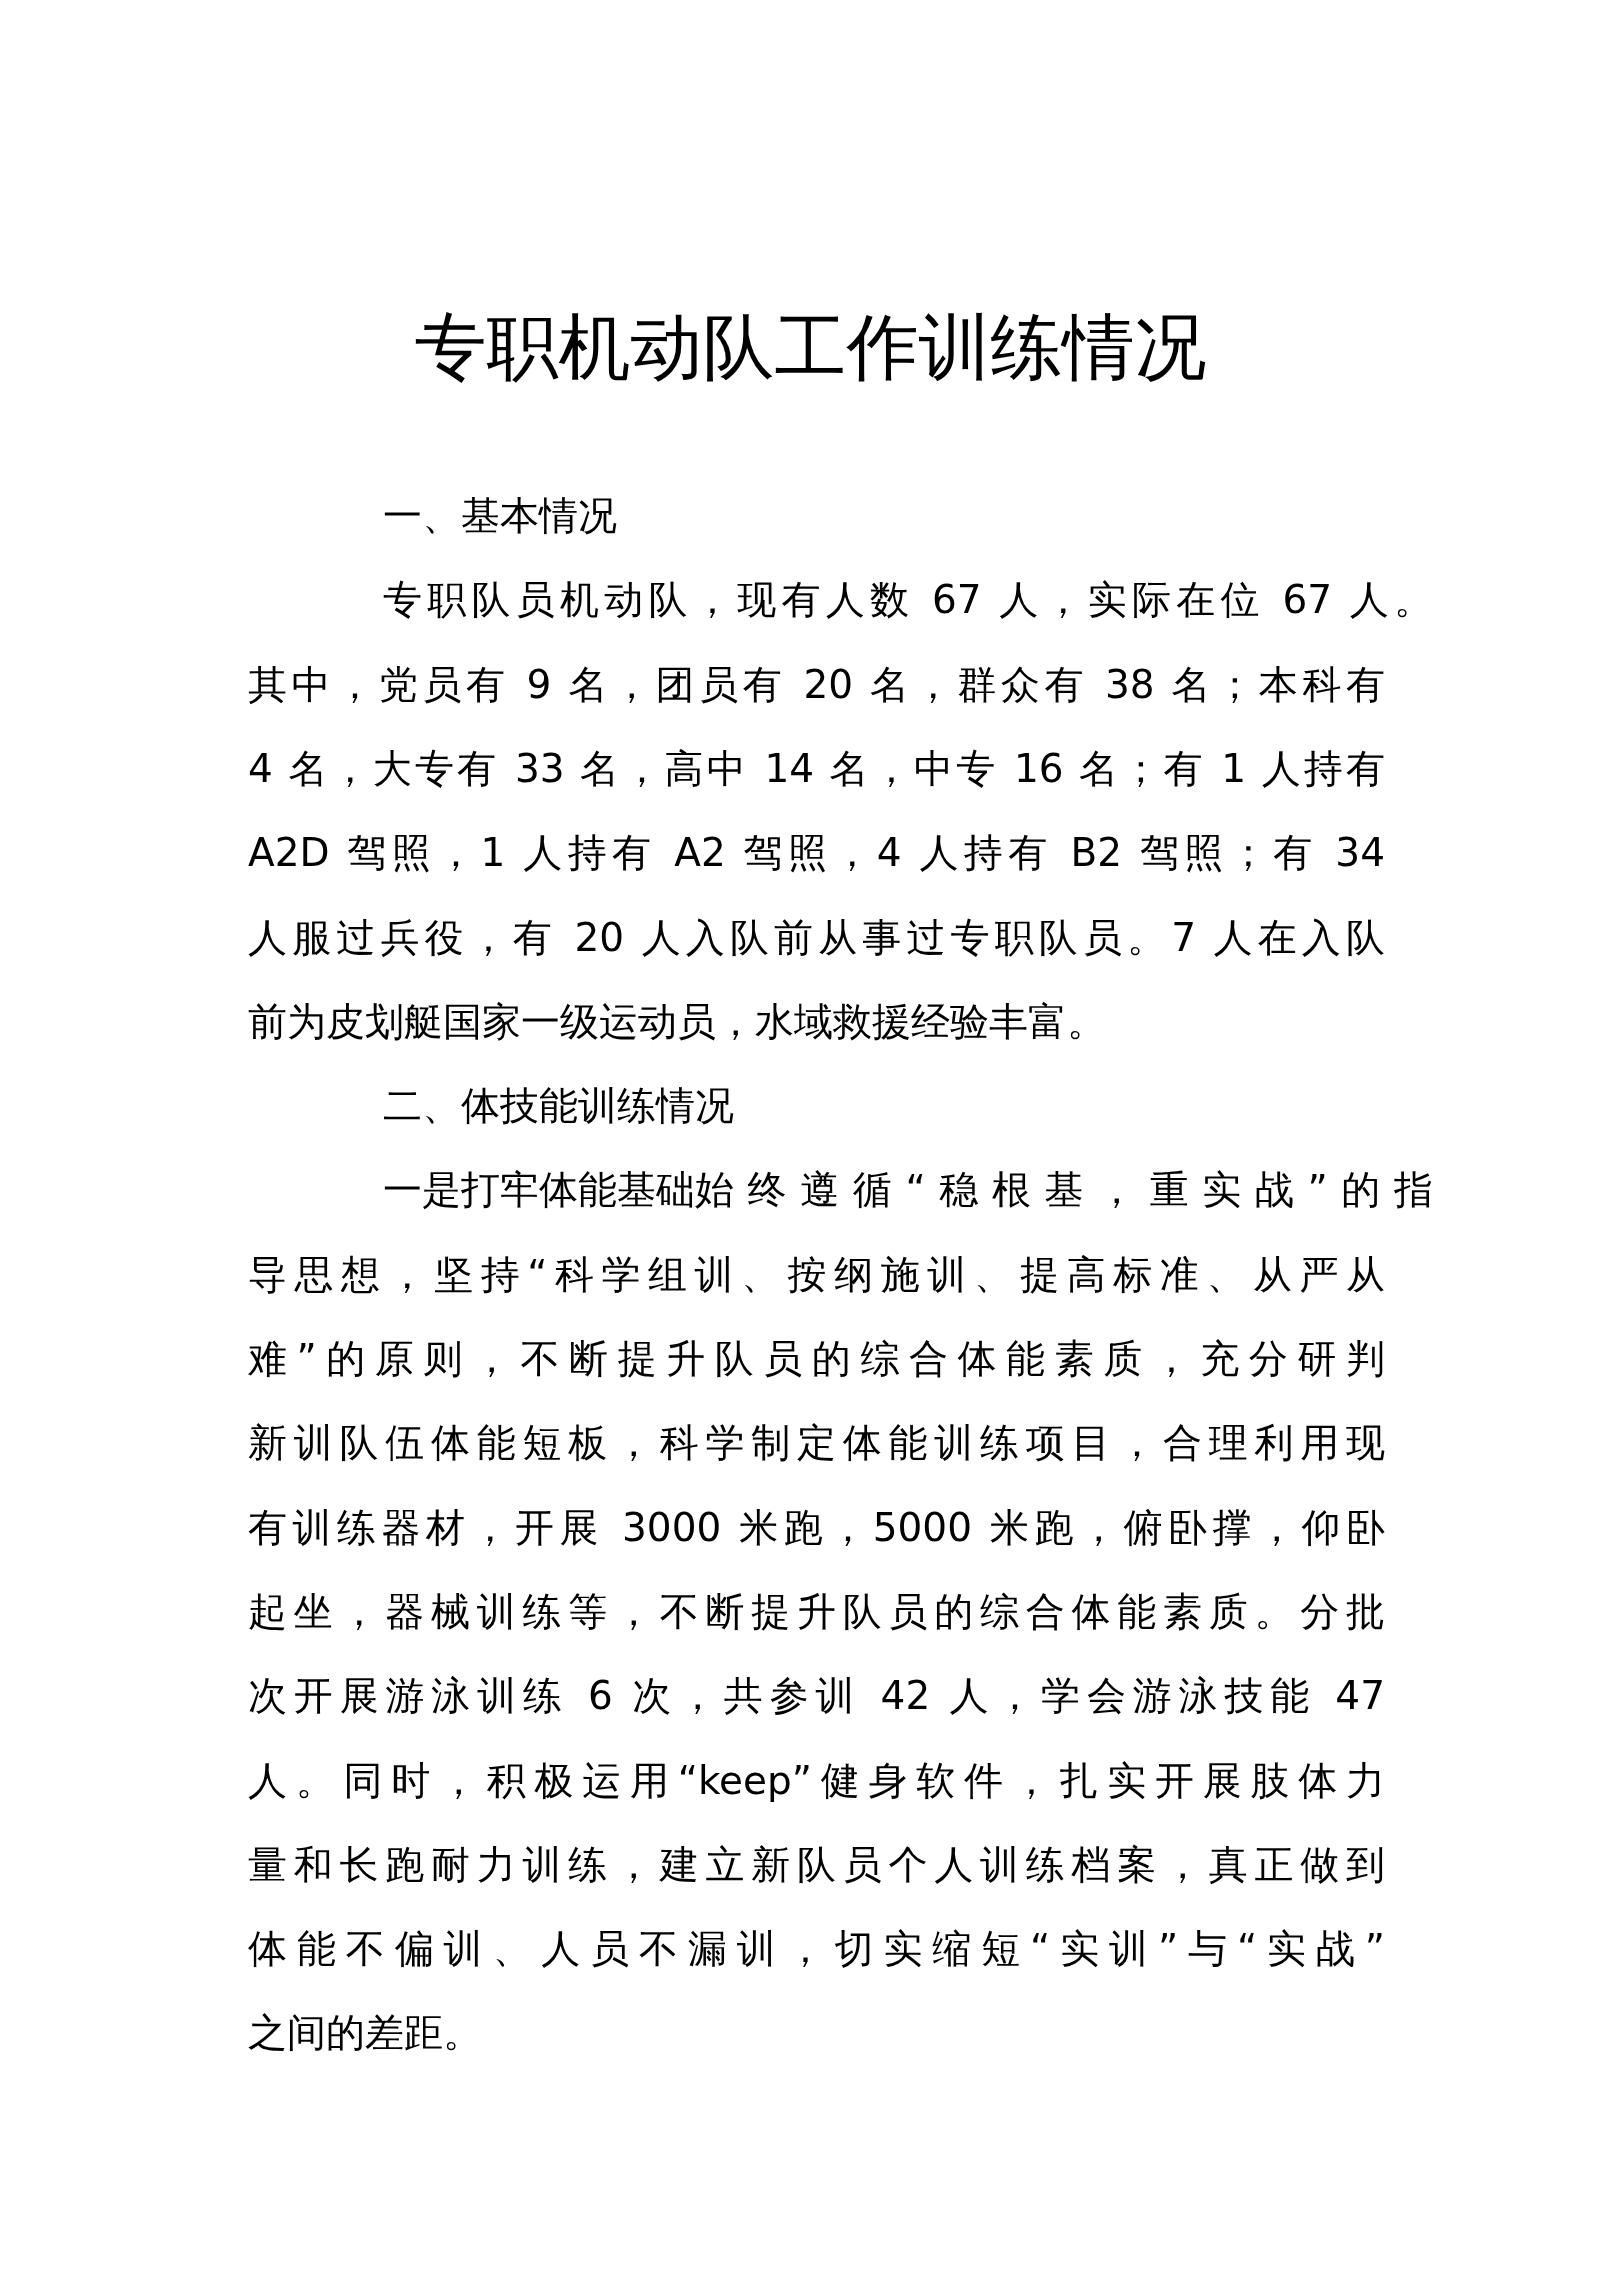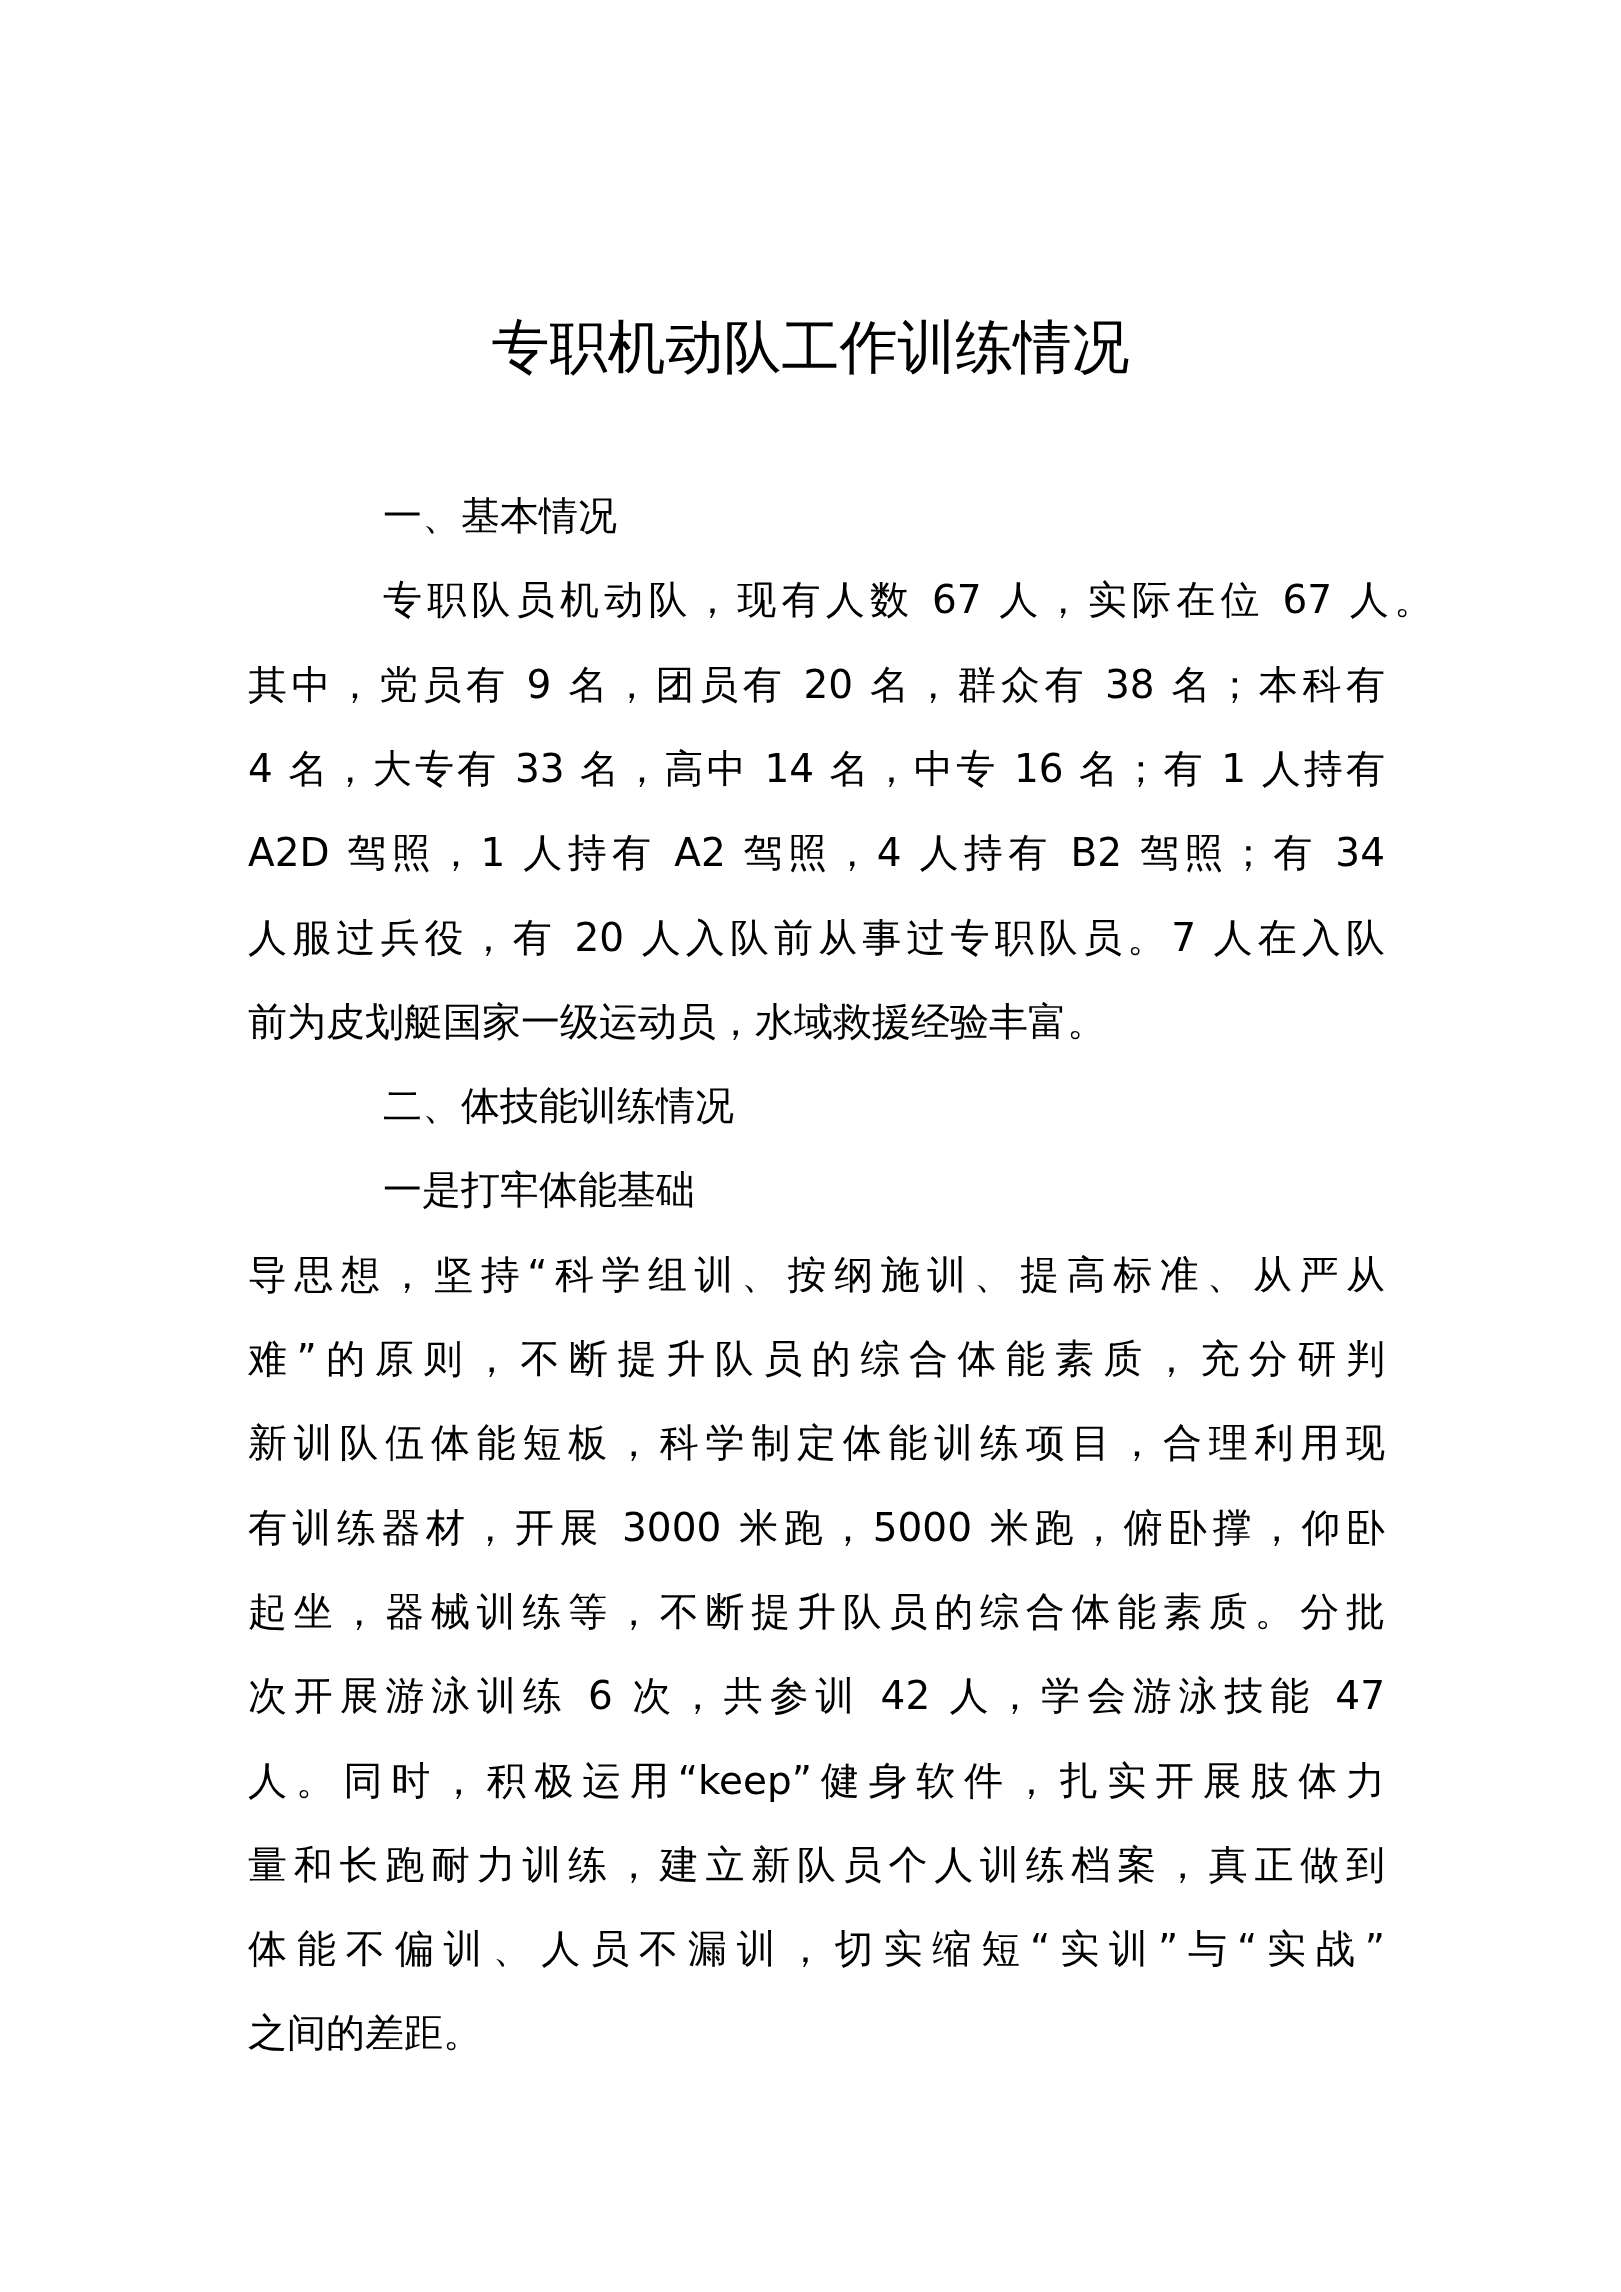"专职机动队工作训练情况" .title { font-size: 58px -> 72px }
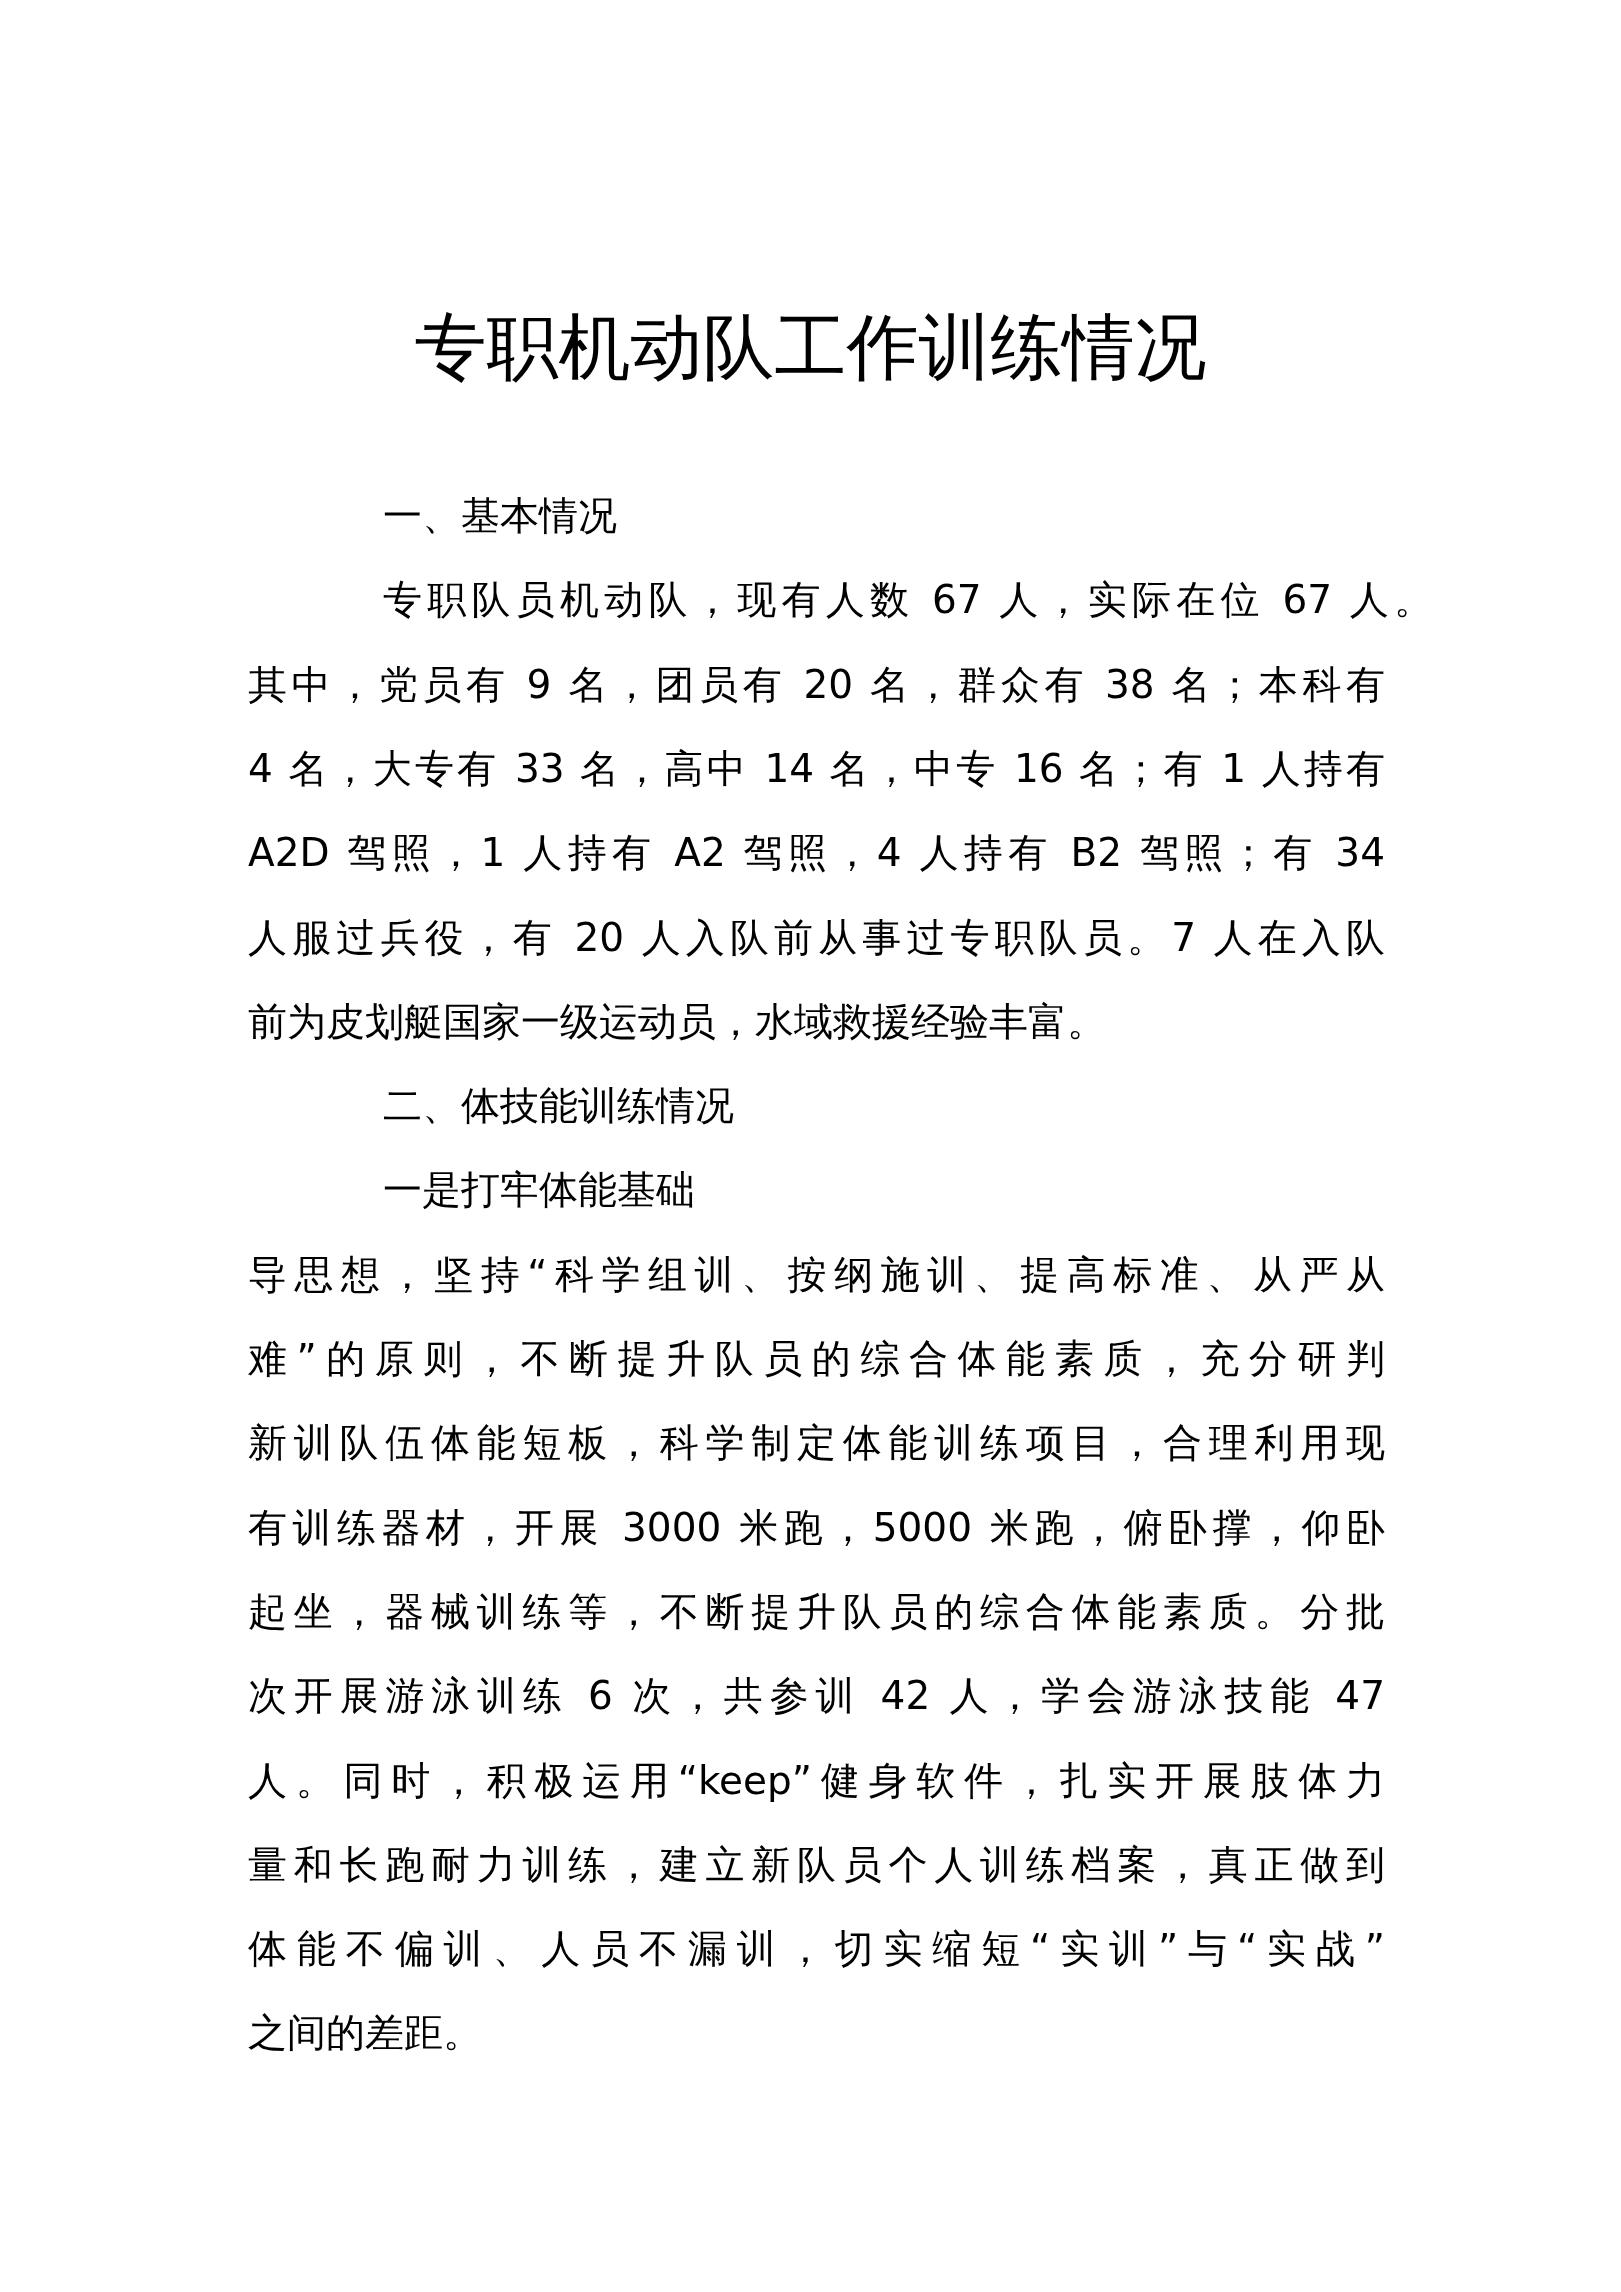"始终遵循“稳根基，重实战”的指" span { html: none -> <span>始终遵循“稳根基，重实战”的指</span> }
